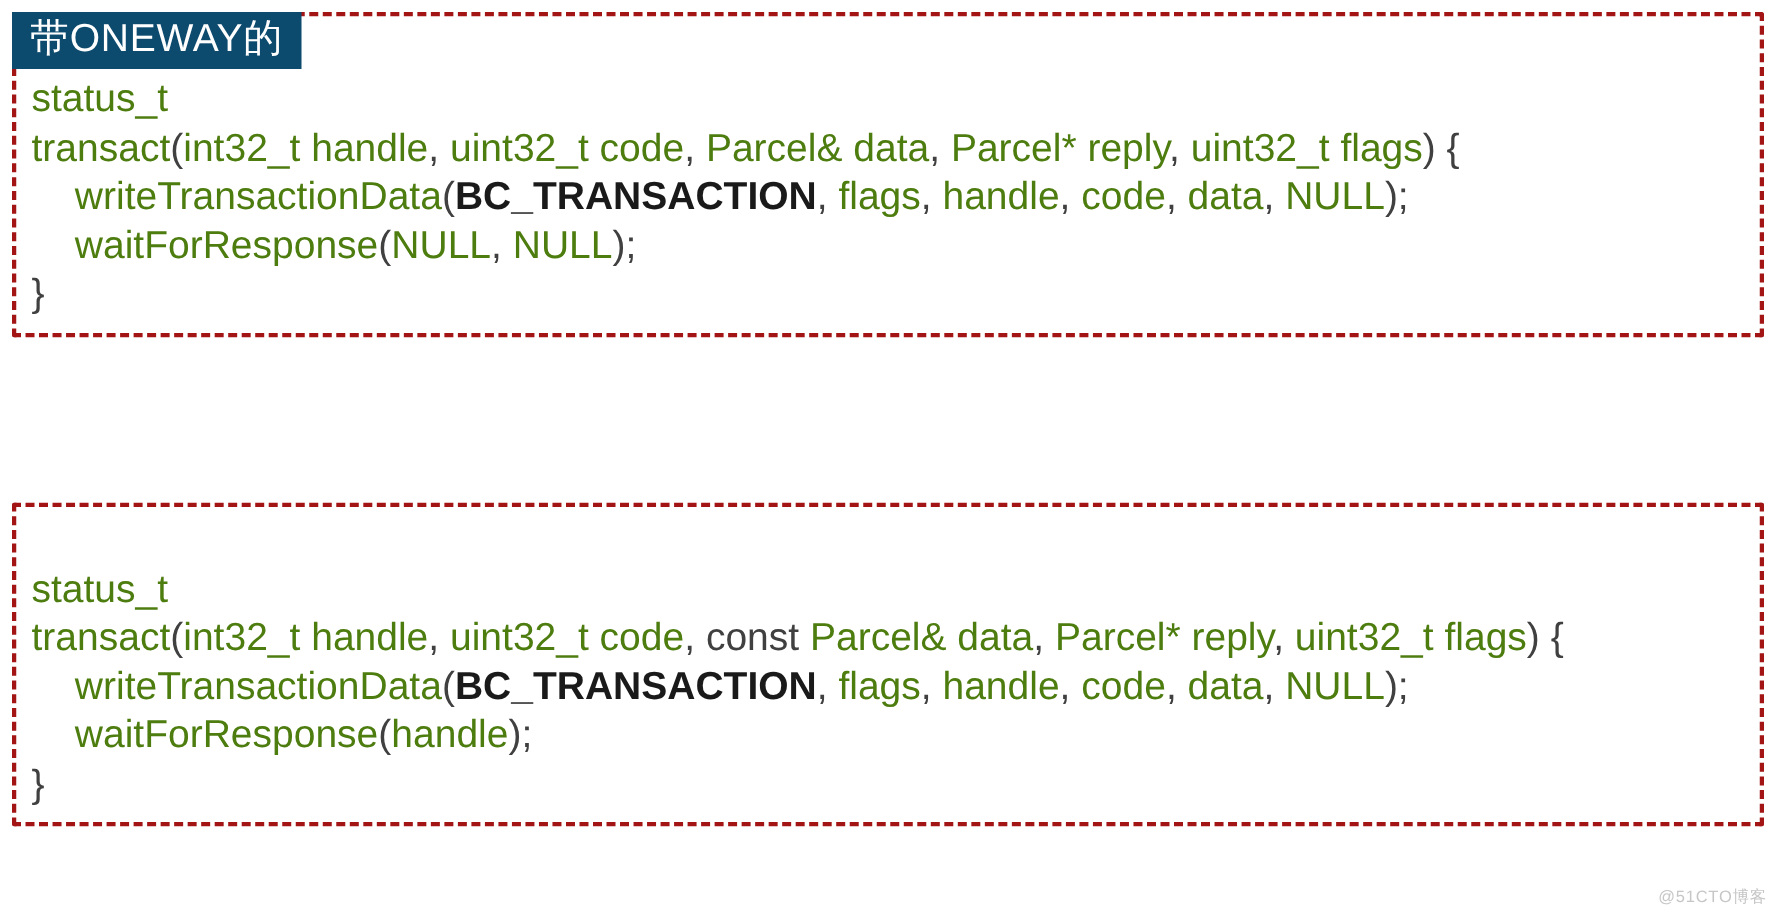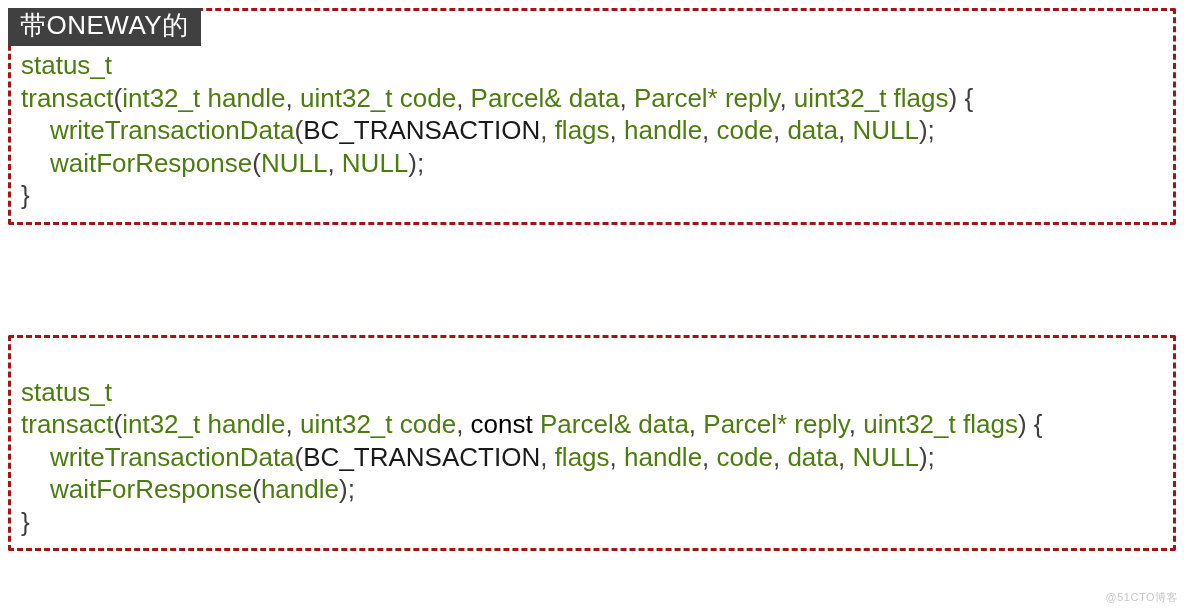"带ONEWAY的" .tab { background: #404040 -> #0c4a6e }
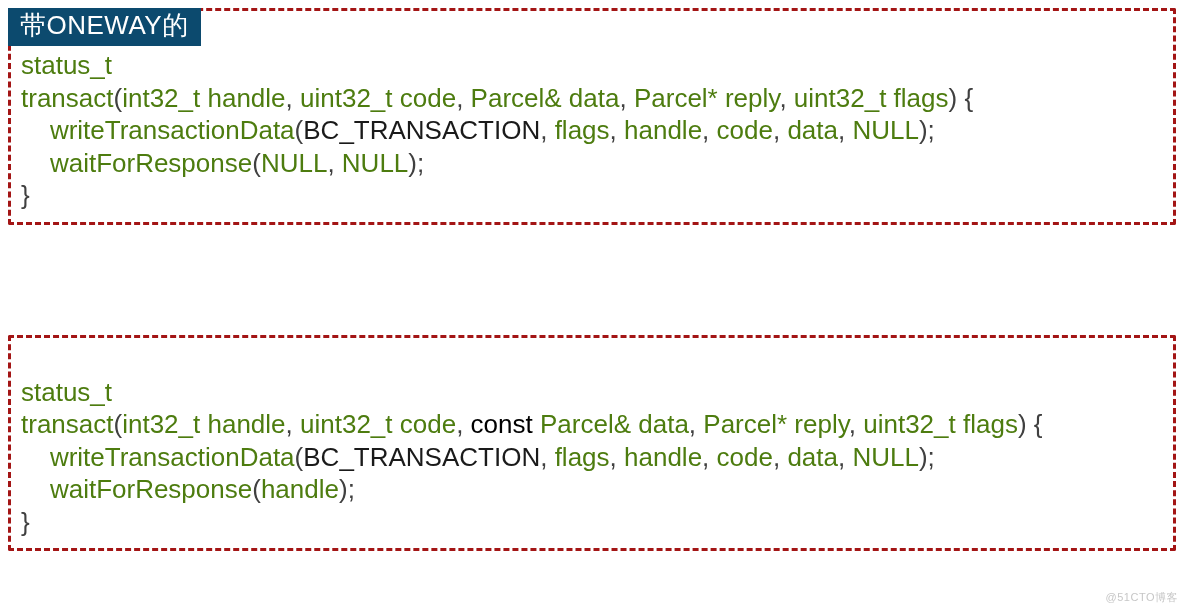"BC_TRANSACTION" .tok-macro { font-weight: none -> bold }
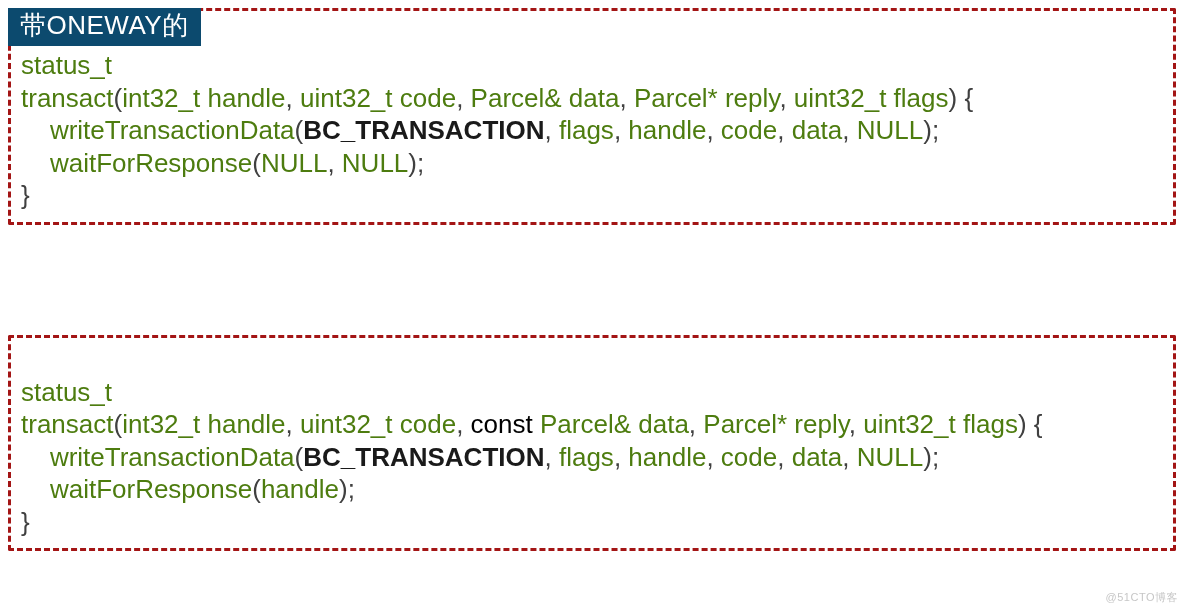"const" .tok-kw { color: #000000 -> #404040 }
